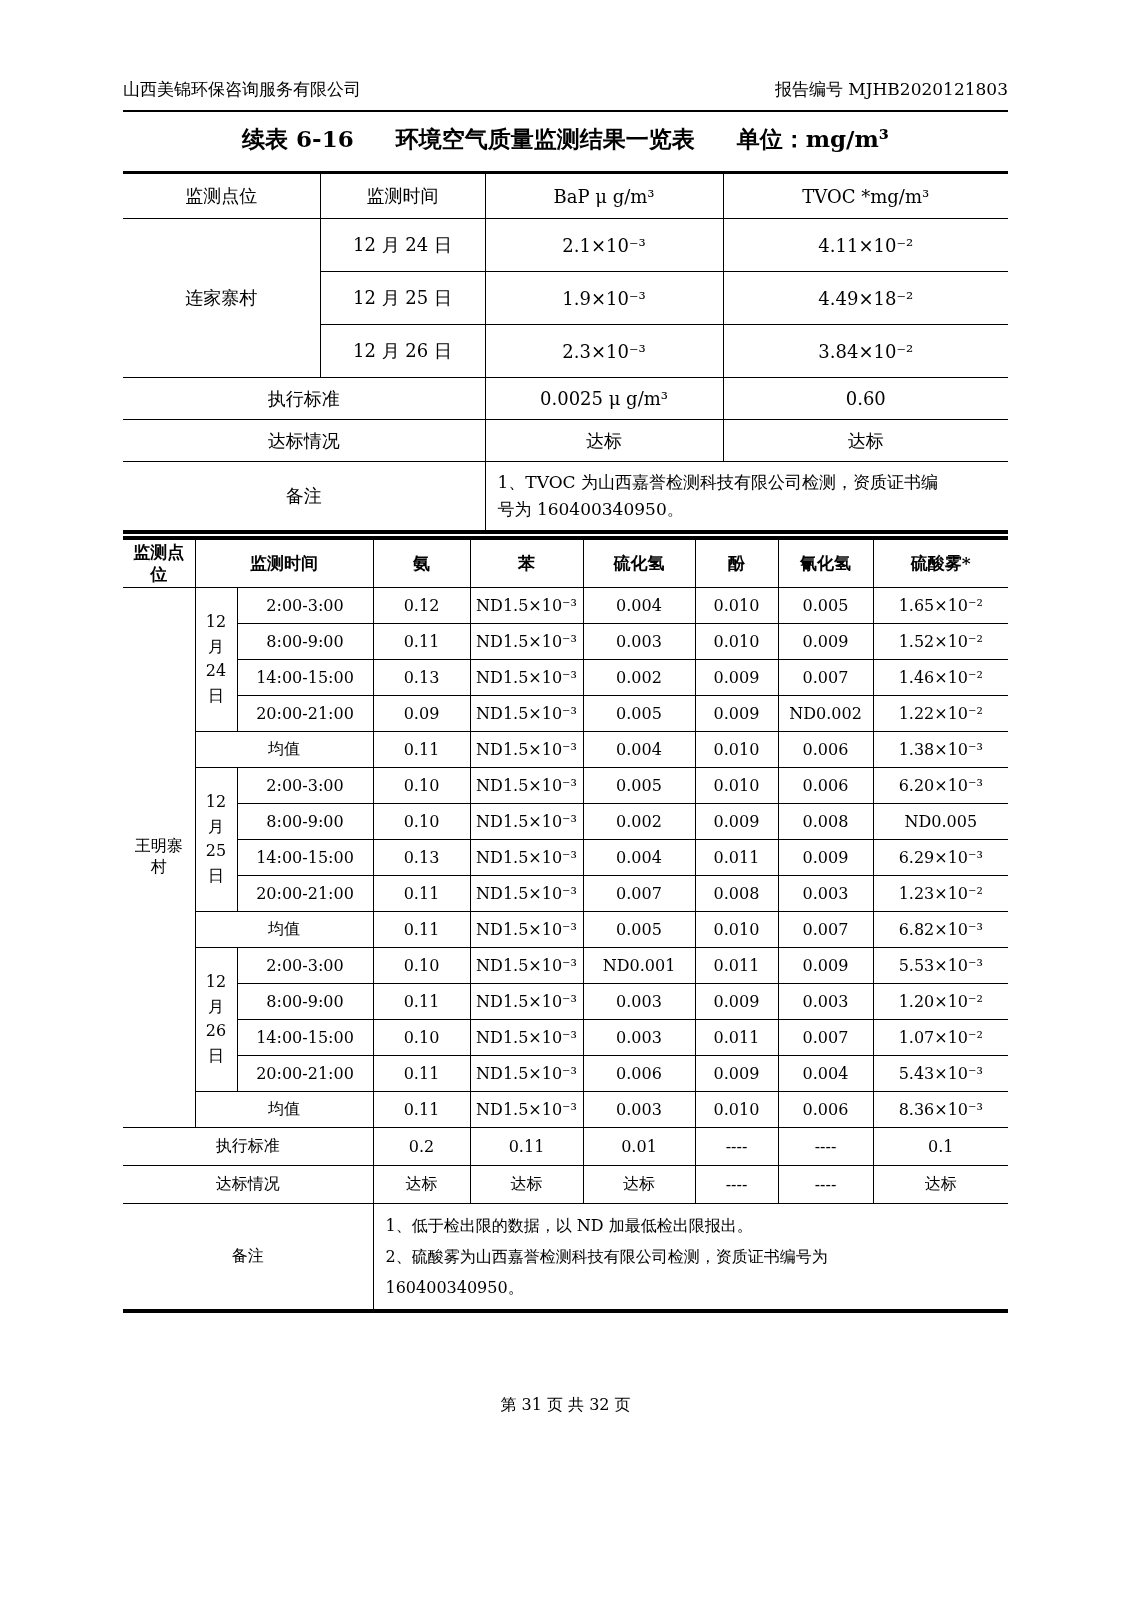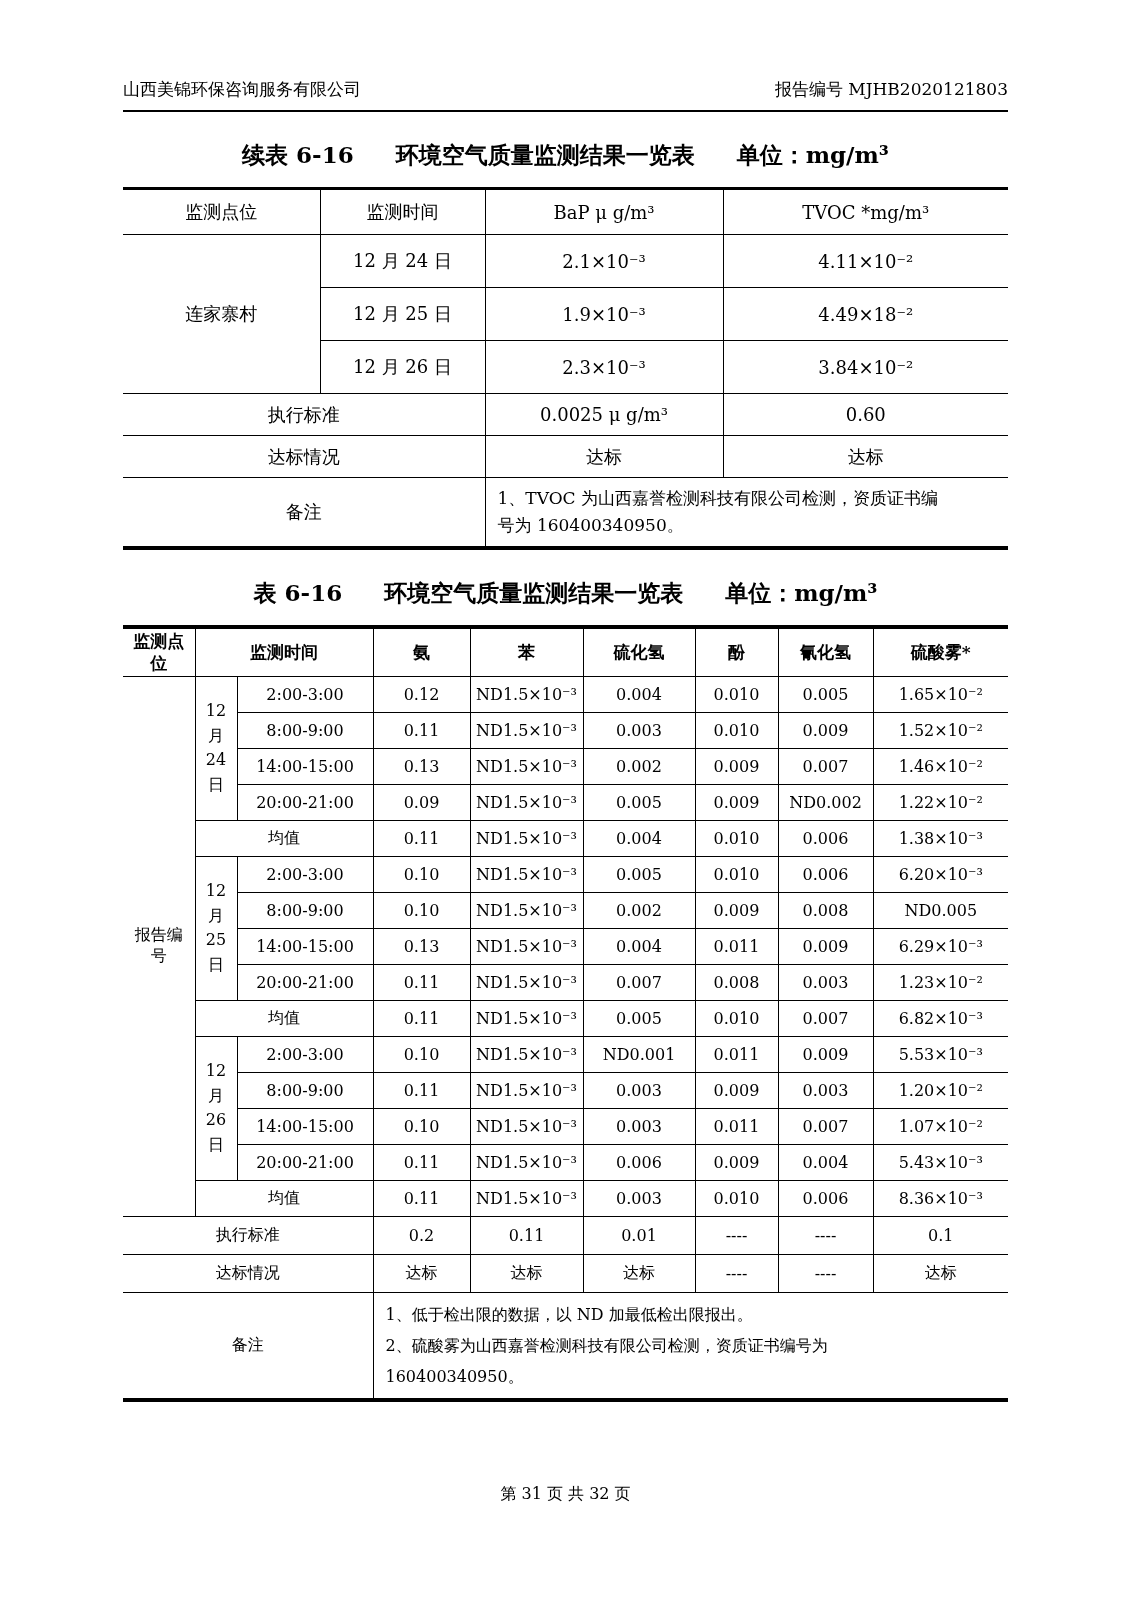"续表 6-16 环境空气质量监测结果一览表 单位：mg/m³" .table-title { margin: 28px 0 16px 0 -> 12px 0 16px 0 }
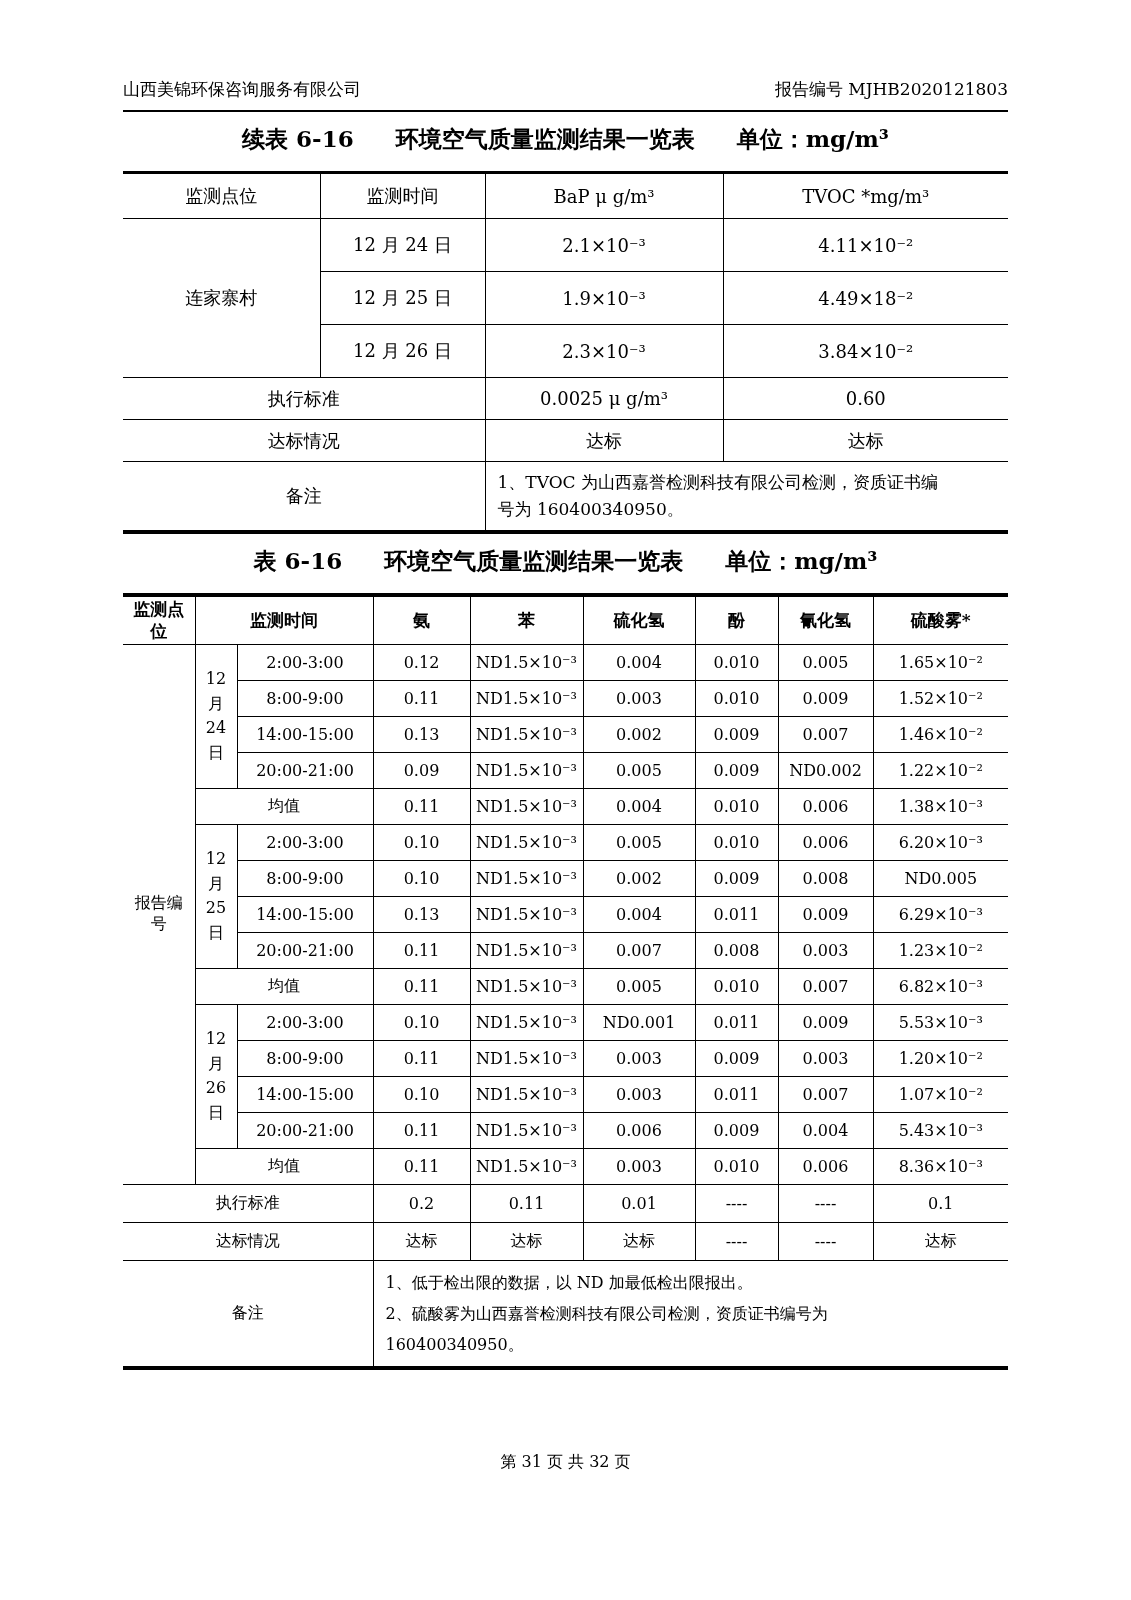"表 6-16 环境空气质量监测结果一览表 单位：mg/m³" div.table-title { html: <div> <span>表 6-16</span> <span>环境空气质量监测结果一览表</span> <span>单位：mg/m³</span> </div> -> none }
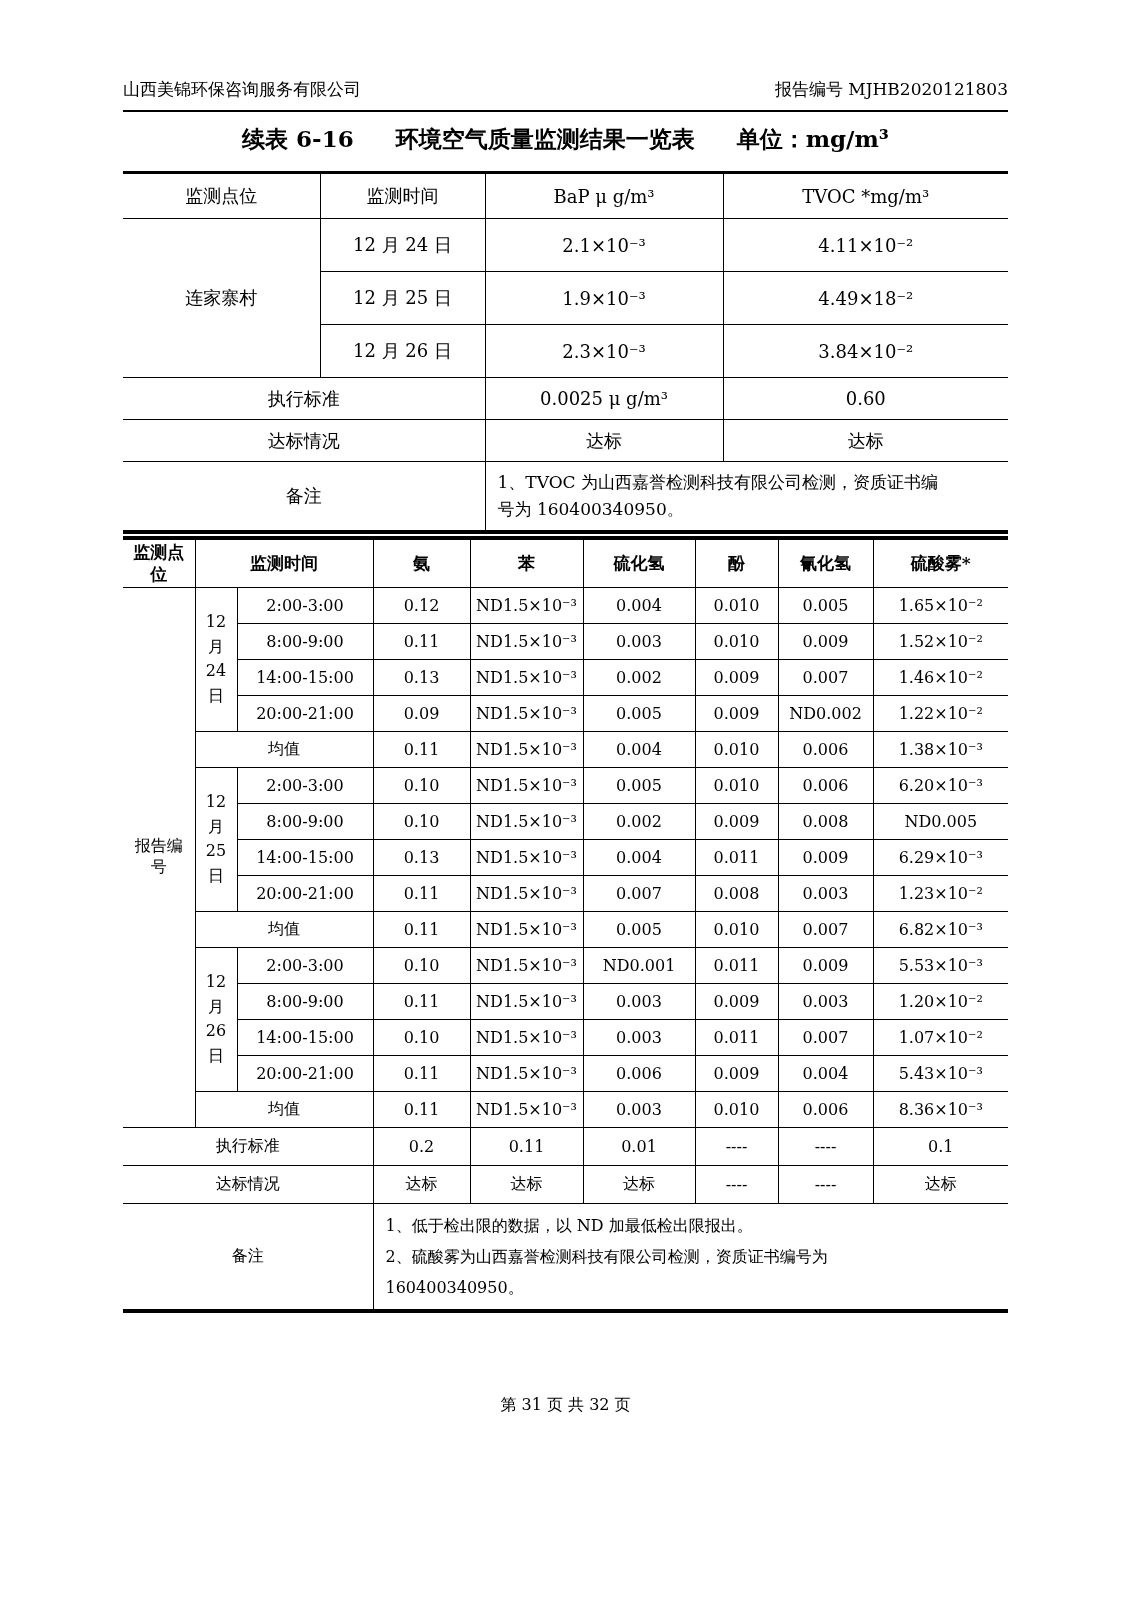"报告编号" td { text: 报告编号 -> 王明寨村 }
